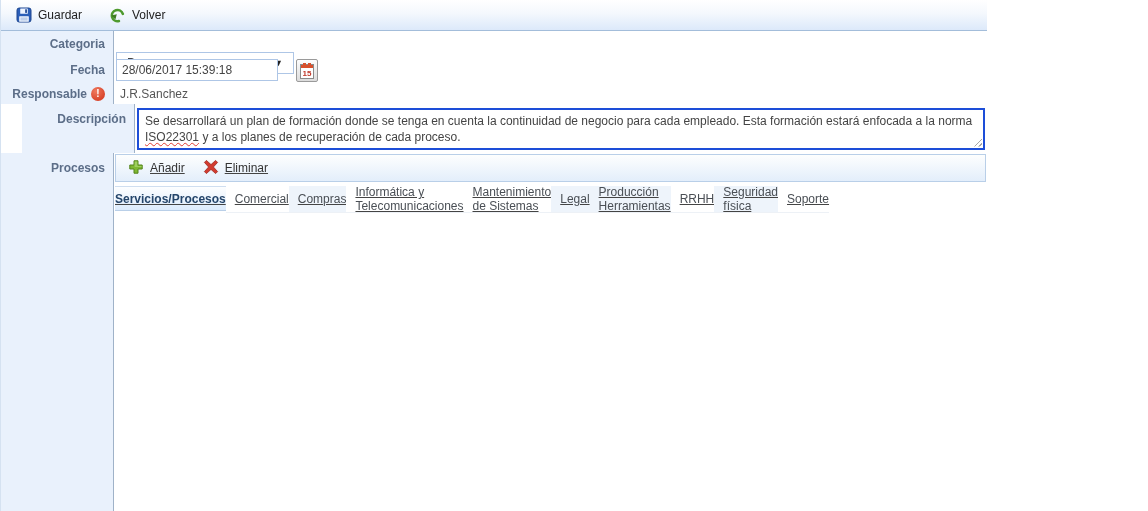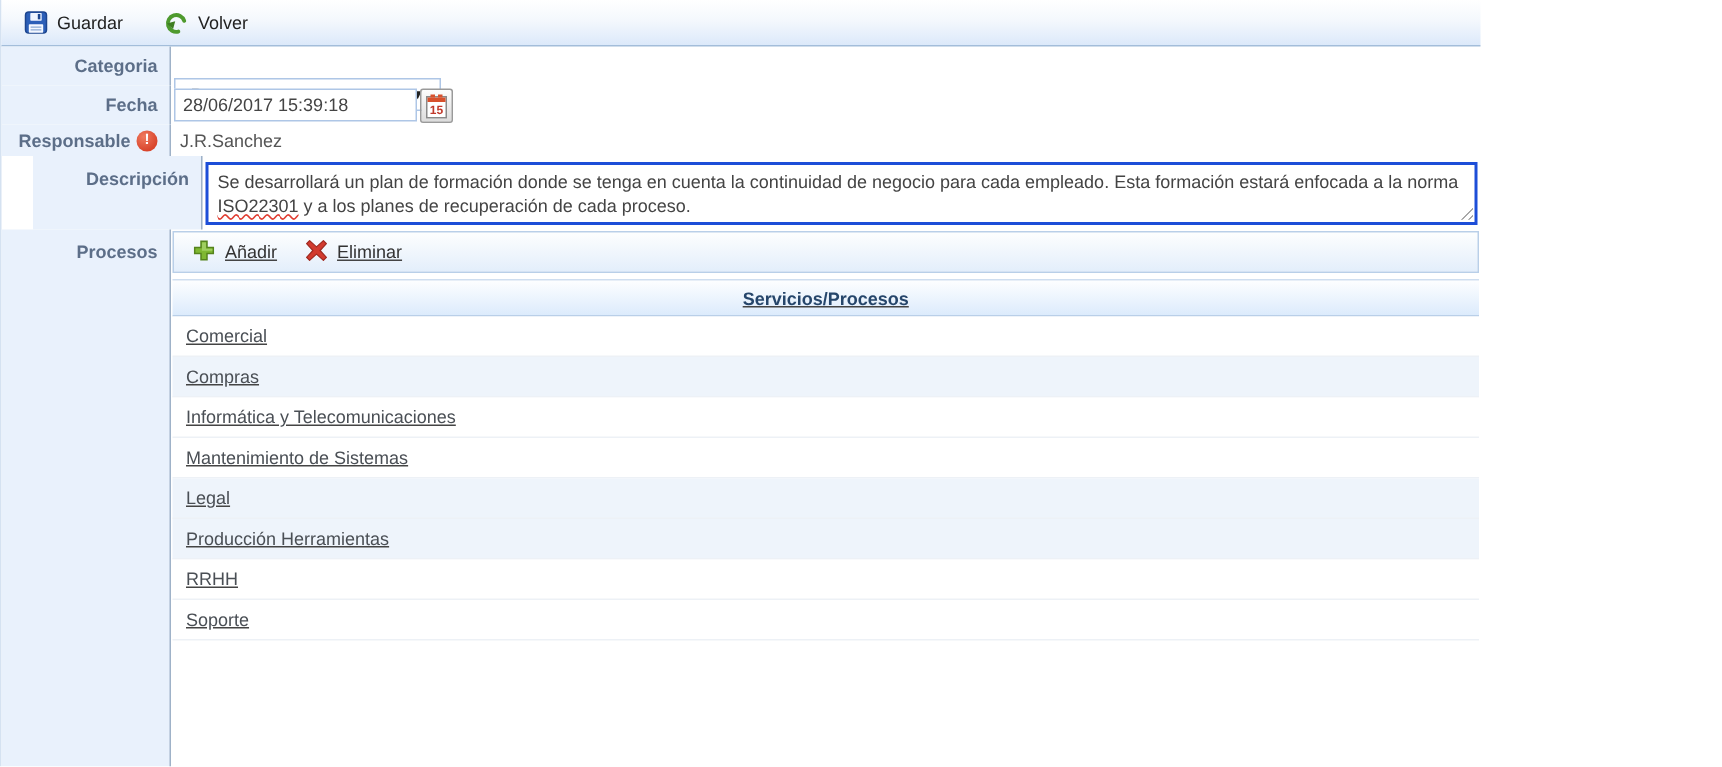"15" .calbtn { margin-left: 2px -> 18px }
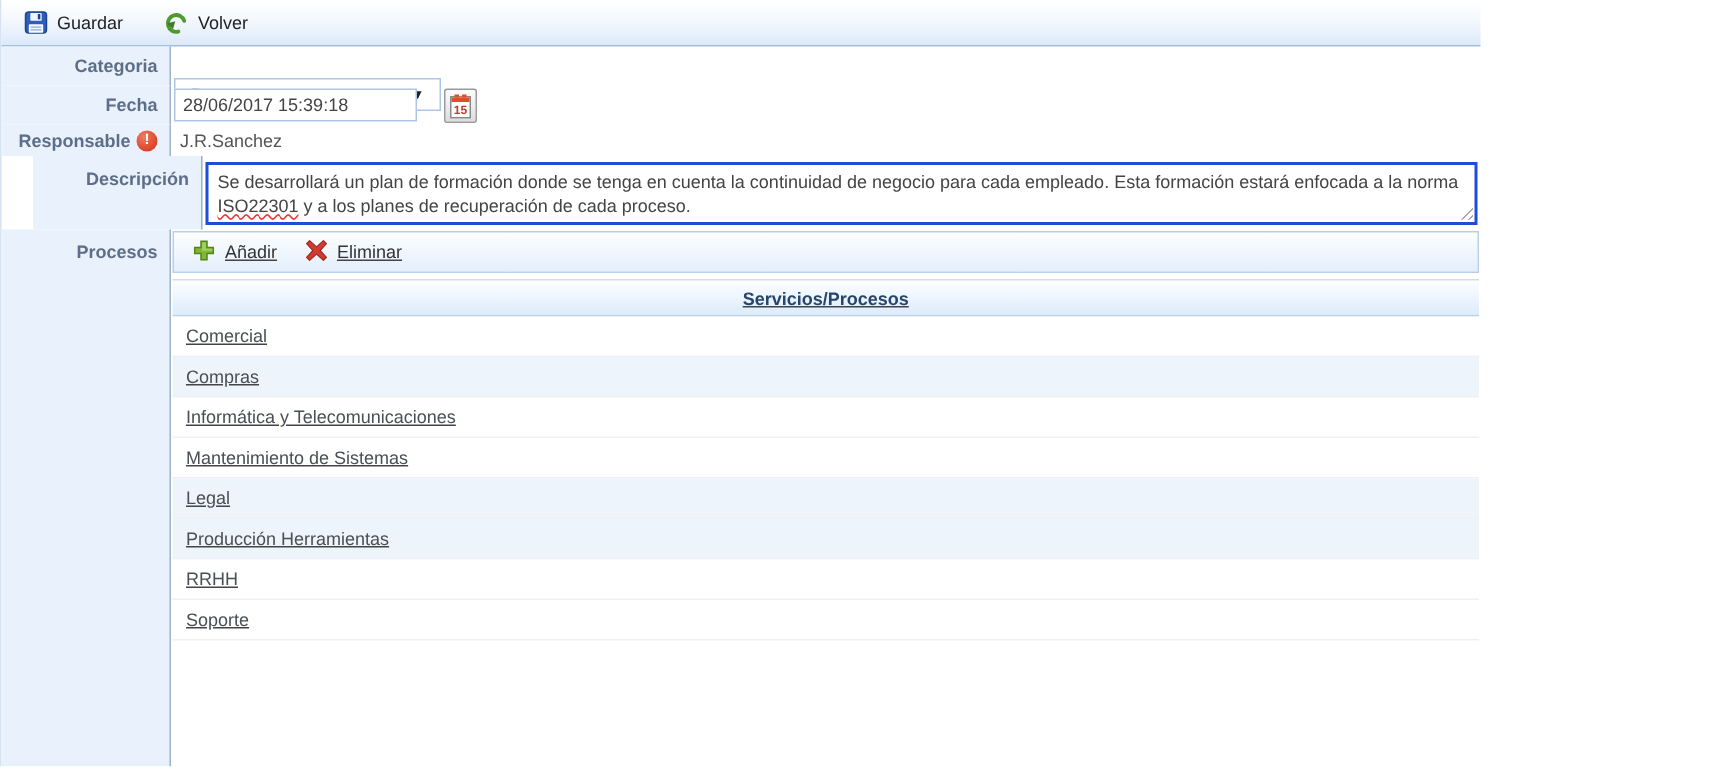"Servicios/Procesos" .grid { flex-direction: column -> none }
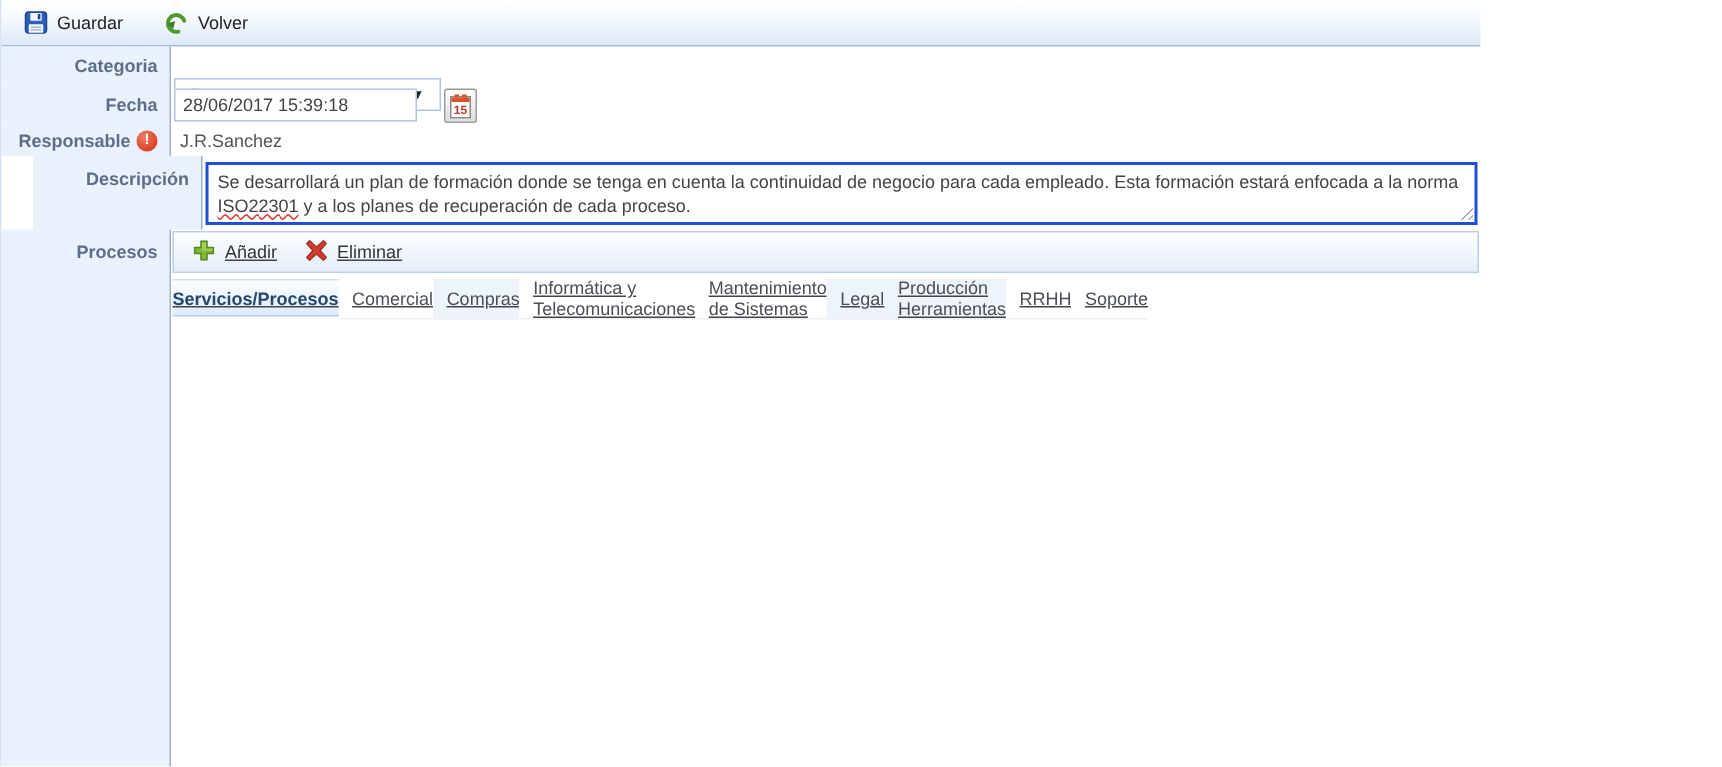"Seguridad física" div.grid-row { html: none -> <div>Seguridad física</div> }
